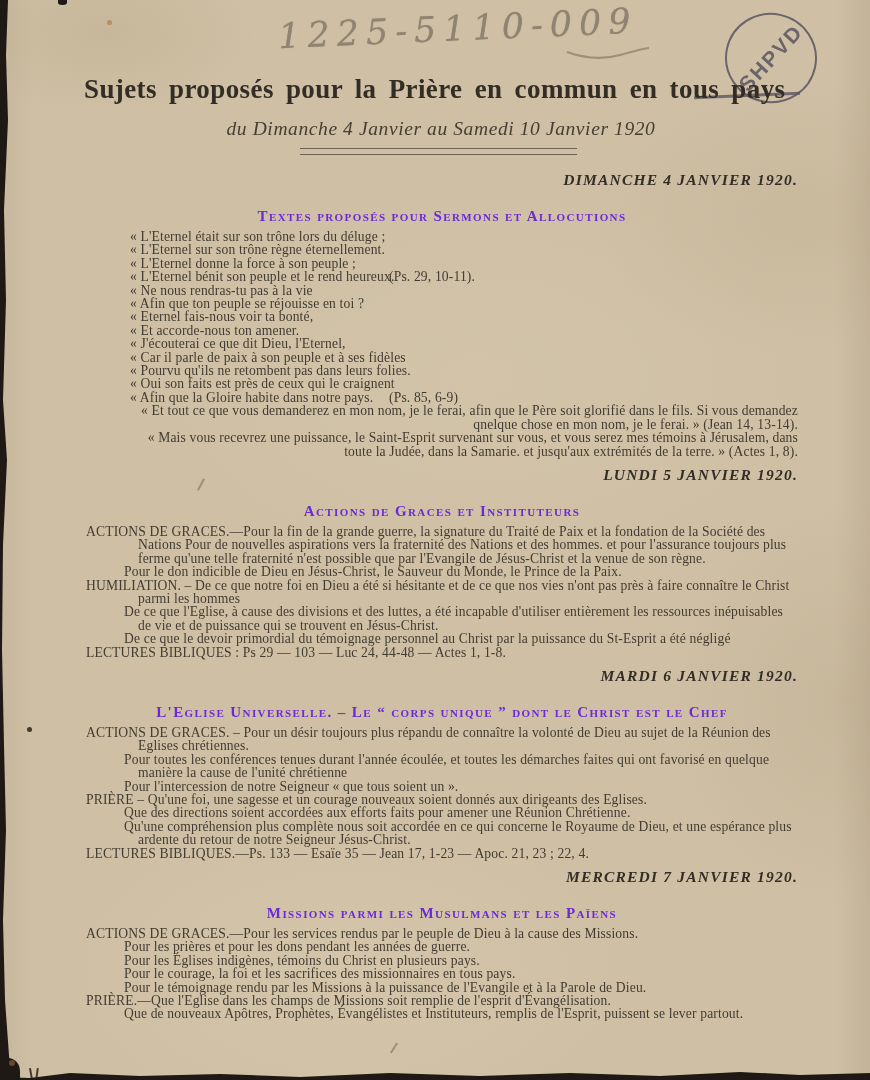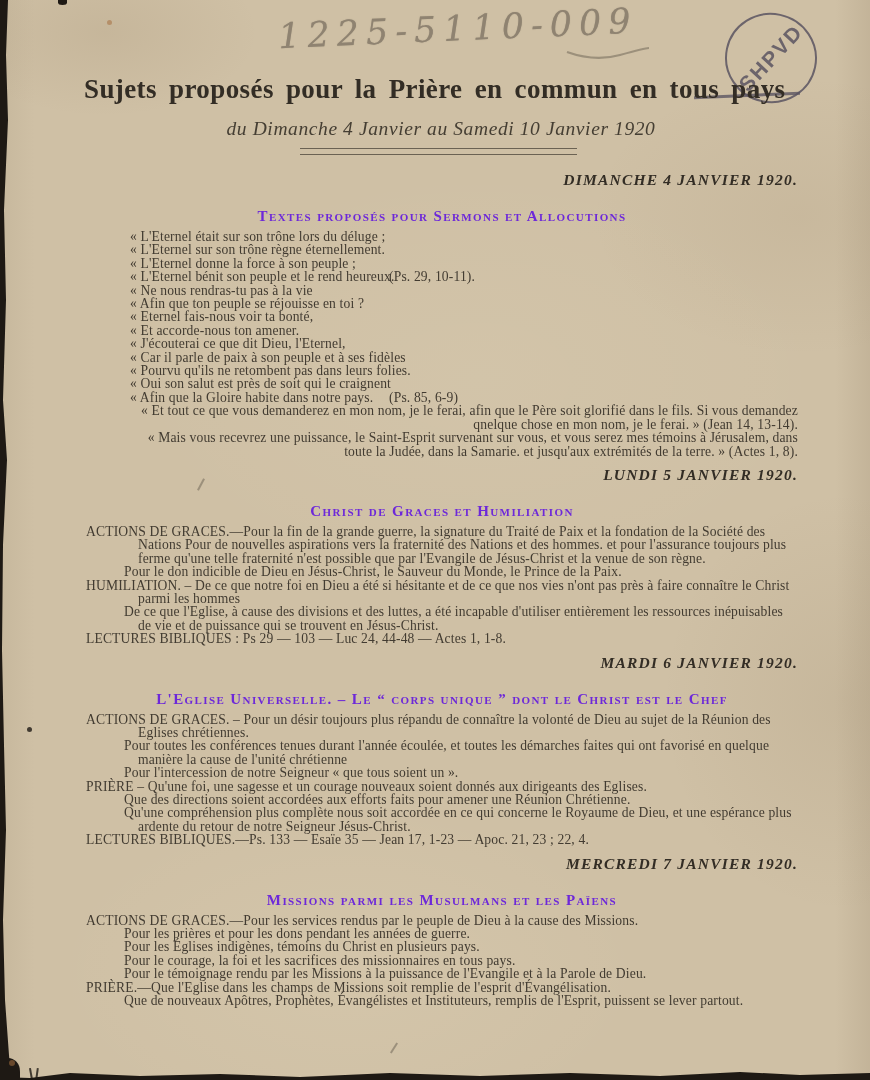"« Oui son salut est" div.ln { text: salut est près de soit -> faits est près de ceux }
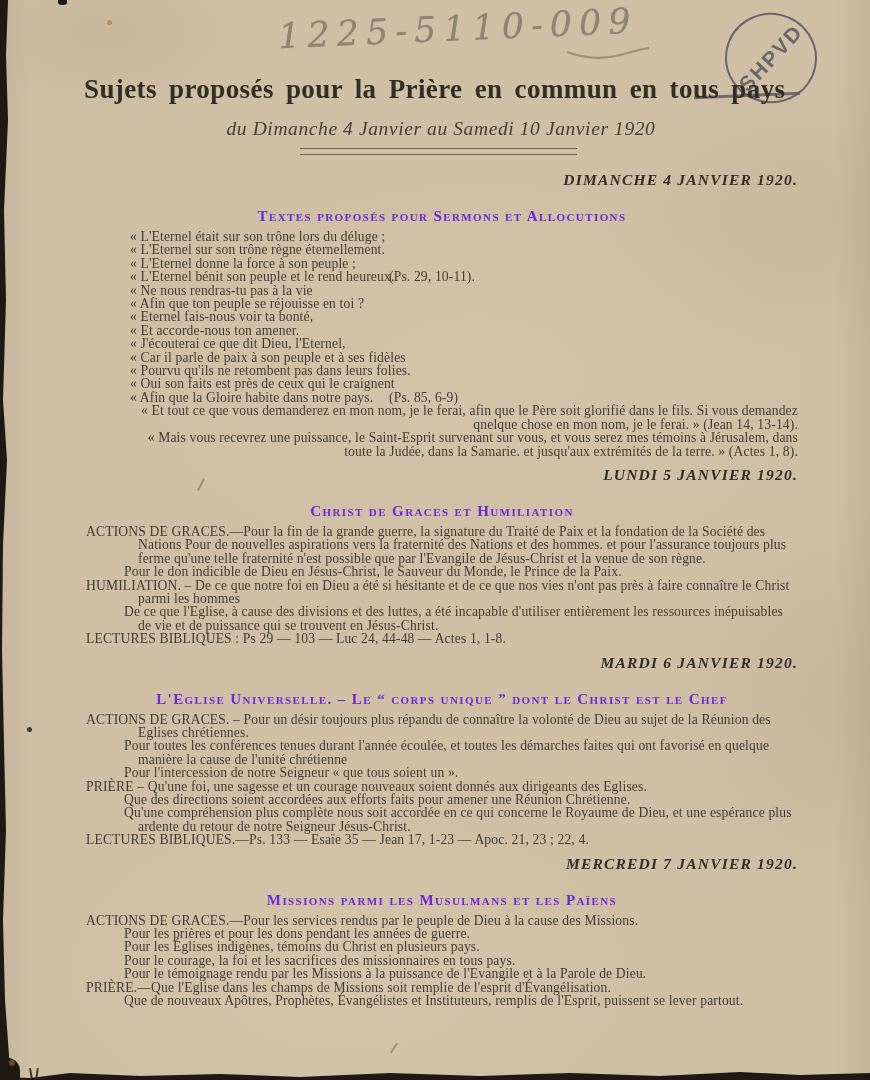"Christ de Graces et Humiliation" div.topic { text: Christ de Graces et Humiliation -> Actions de Graces et Instituteurs }
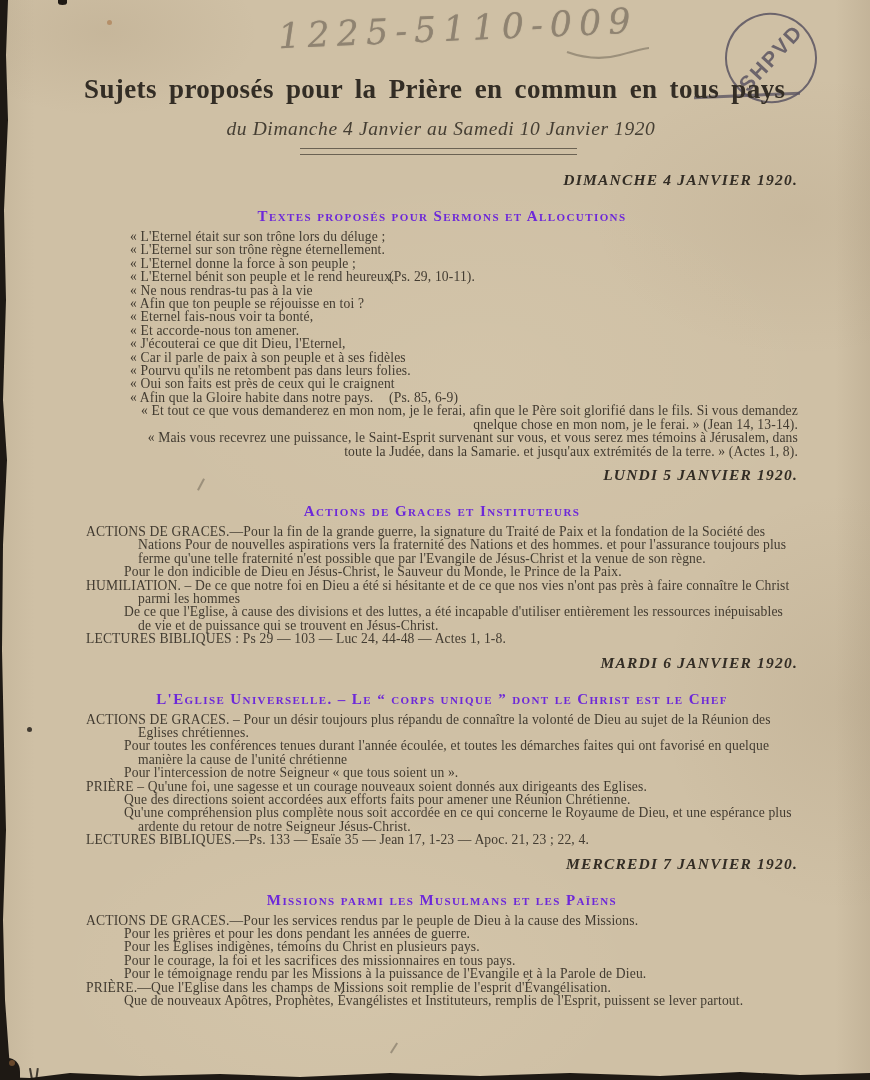"De ce que le devoir" div.ln { html: none -> <div>De ce que le devoir primordial du témoignage personnel au Christ par la puissance du St-Esprit a été négligé</div> }
